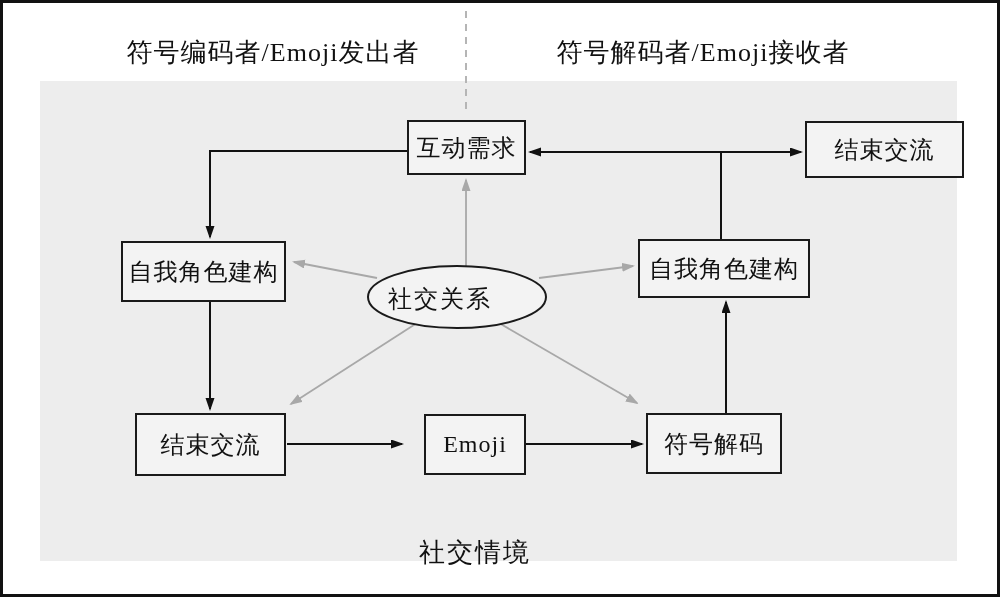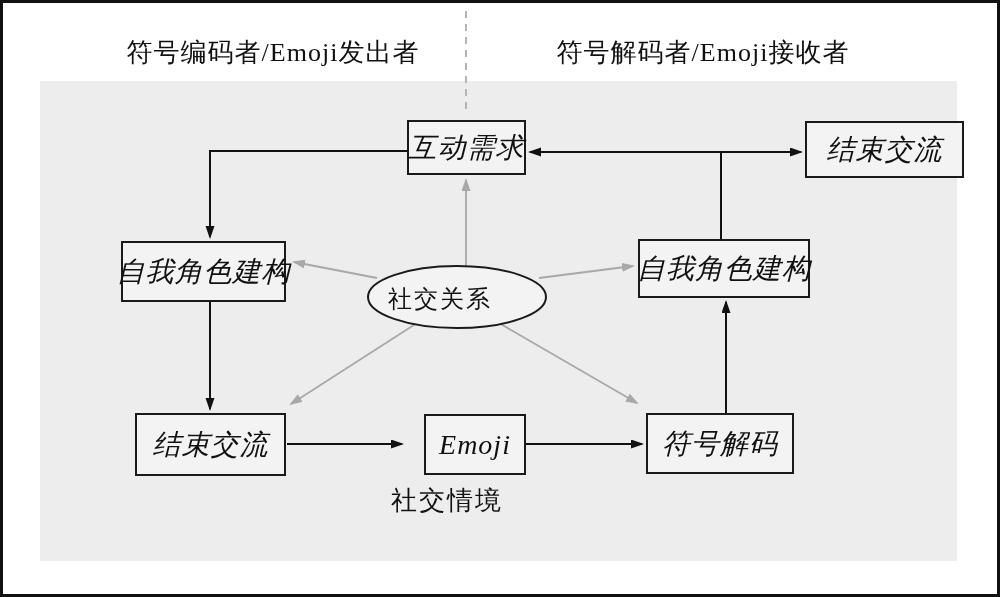"互动需求" .node { font-size: 28px -> 24px; font-style: italic -> none }
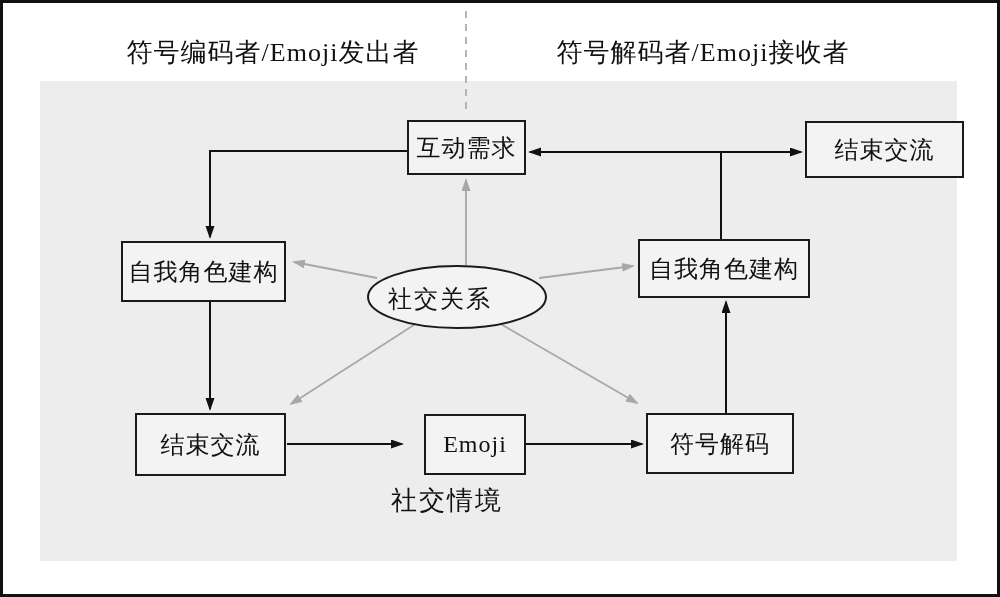"符号解码" .node.decode { width: 148px -> 136px }
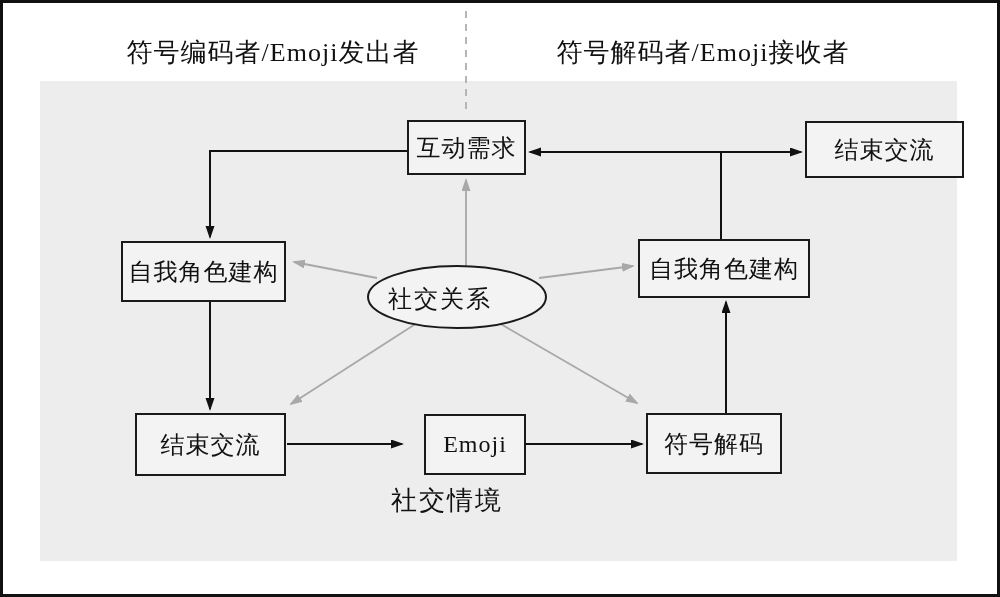"社交情境" .context-label { text-align: left -> right; top: 480px -> 532px }
